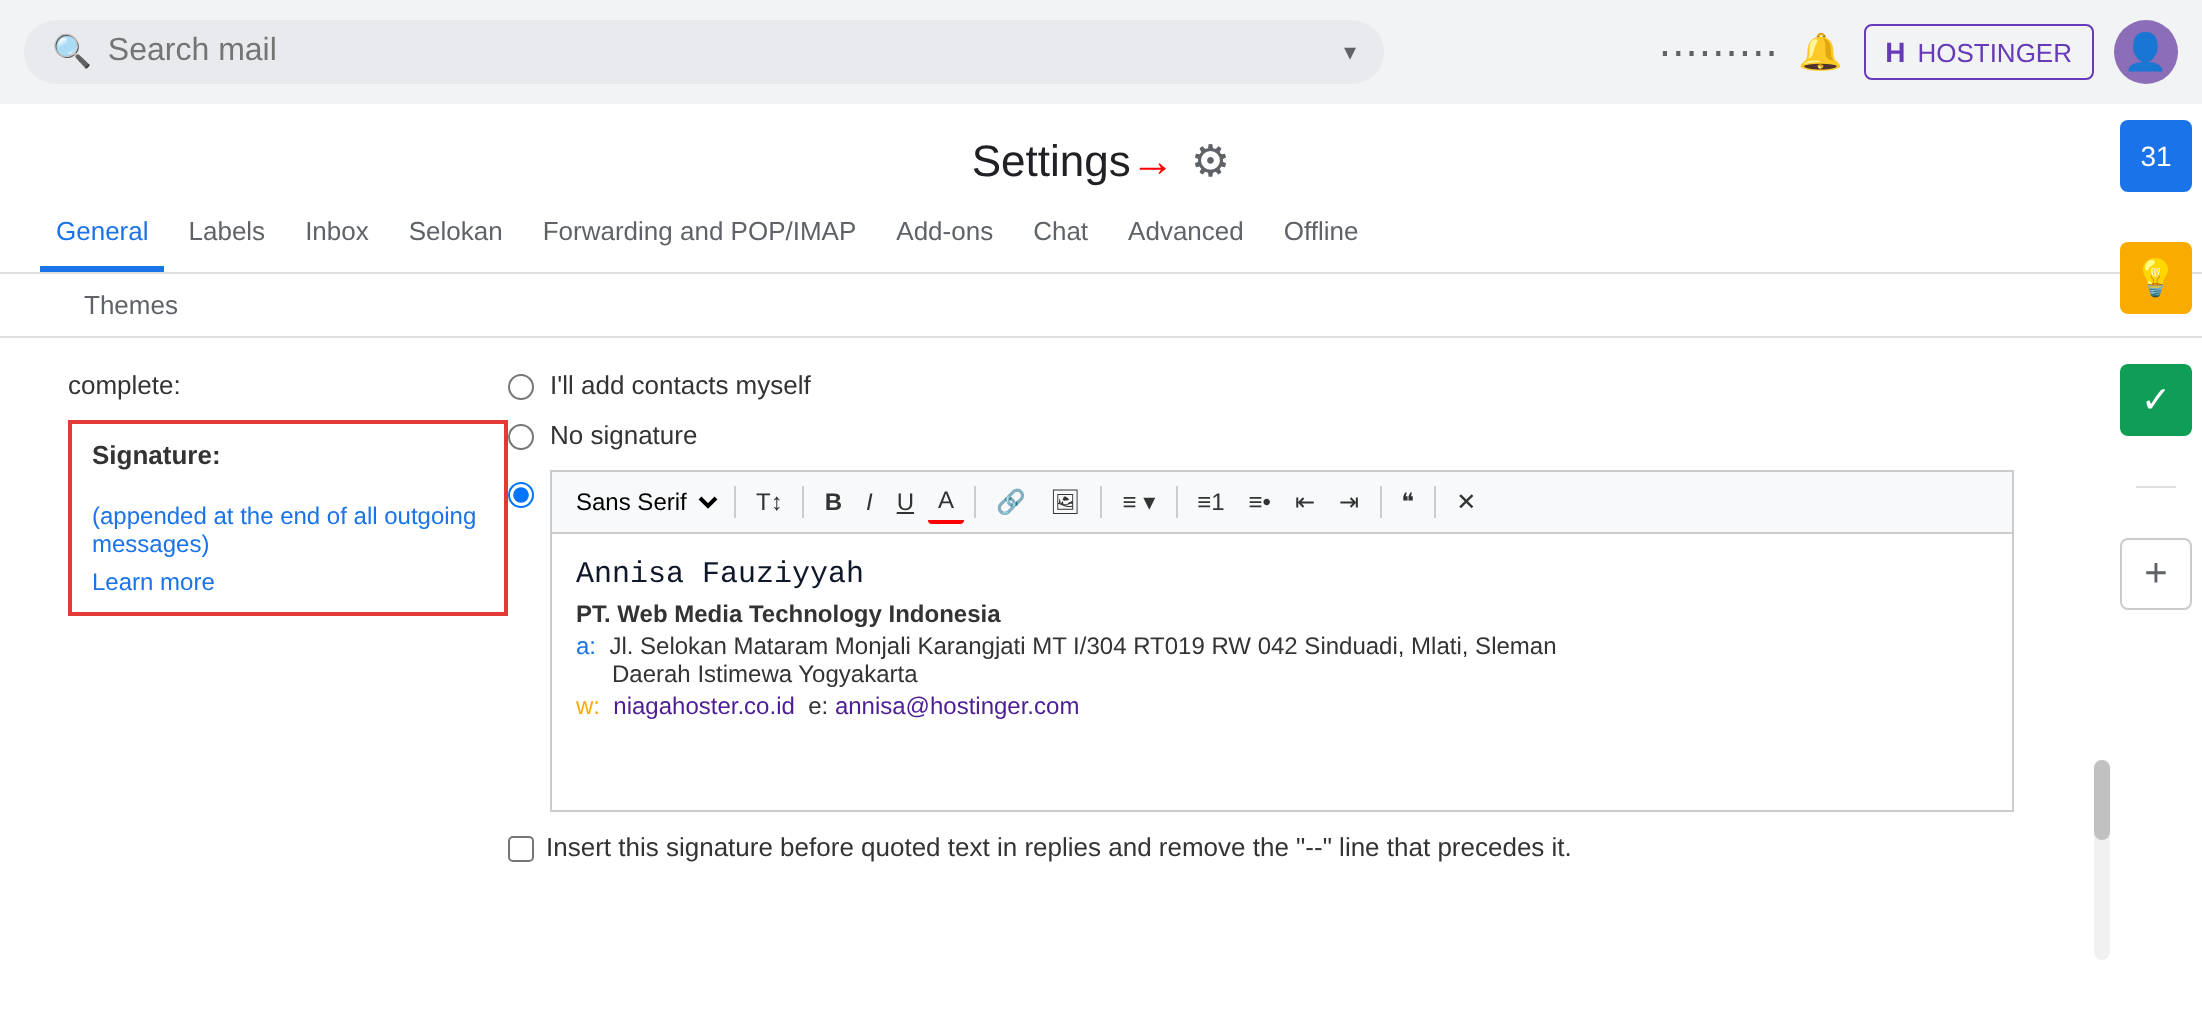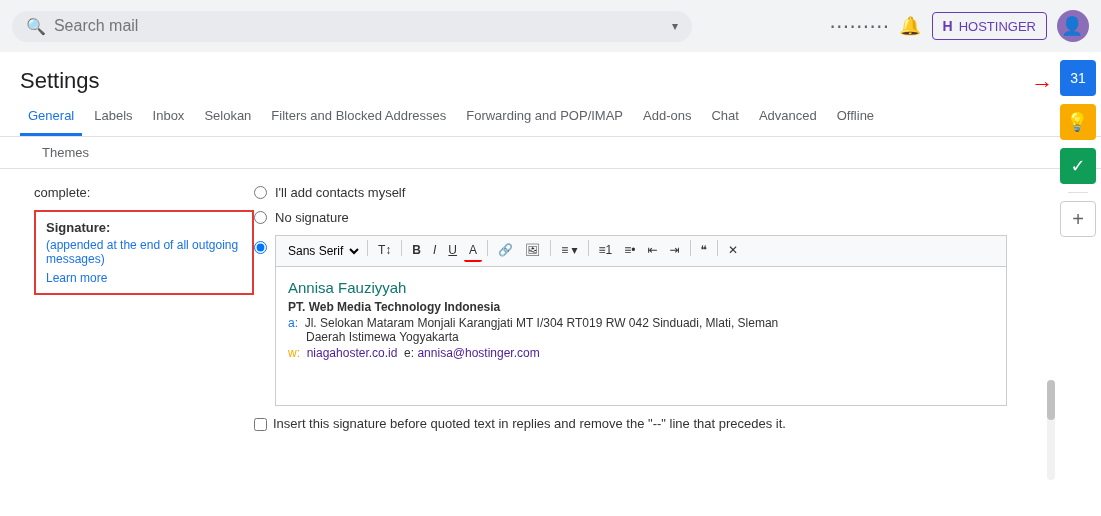"Settings" .settings-header { justify-content: space-between -> center }
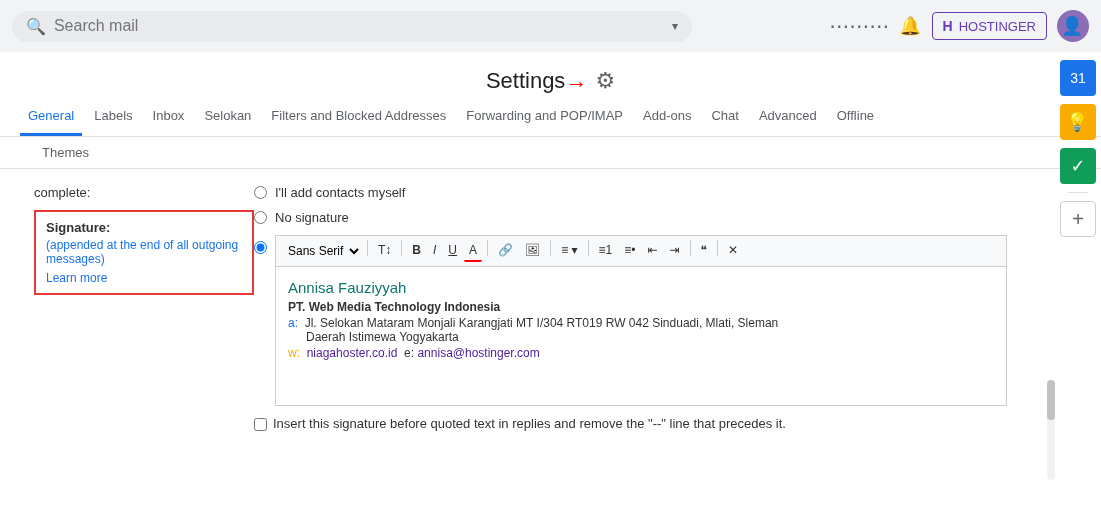"31" .right-sidebar { gap: 8px -> 25px }
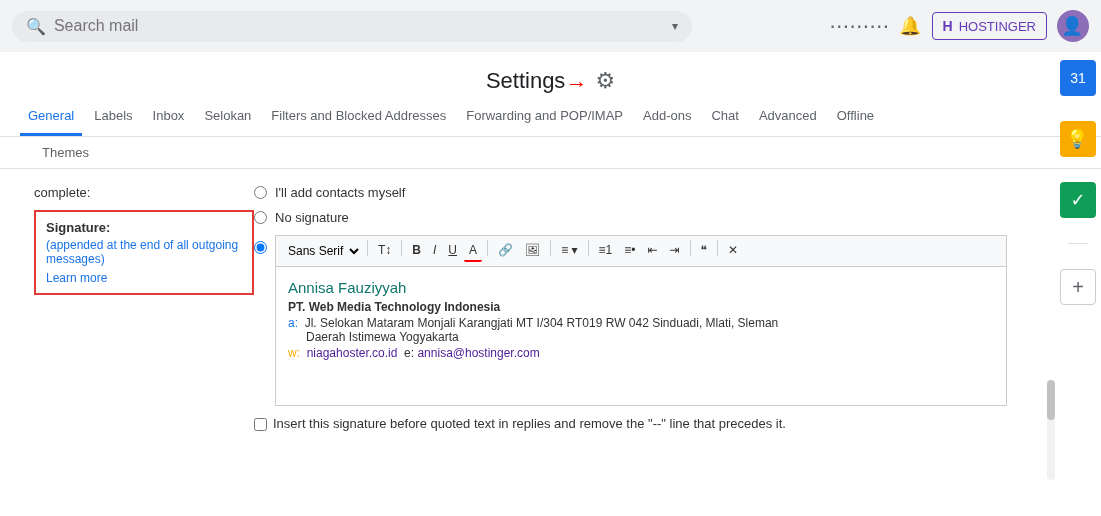"Filters and Blocked Addresses" div.tab { html: <div>Filters and Blocked Addresses</div> -> none }
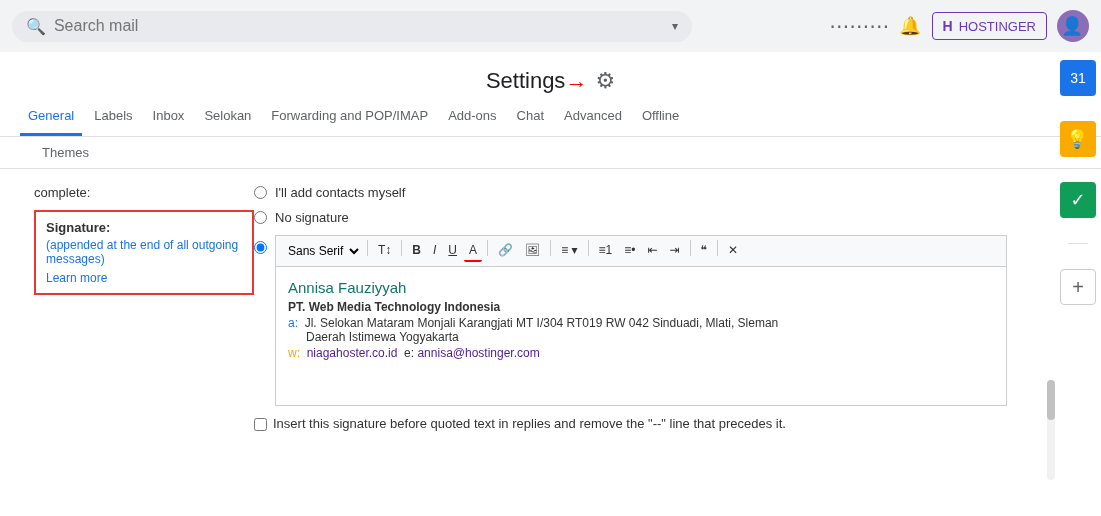"I'll add contacts myself" .radio-option { align-items: center -> flex-end }
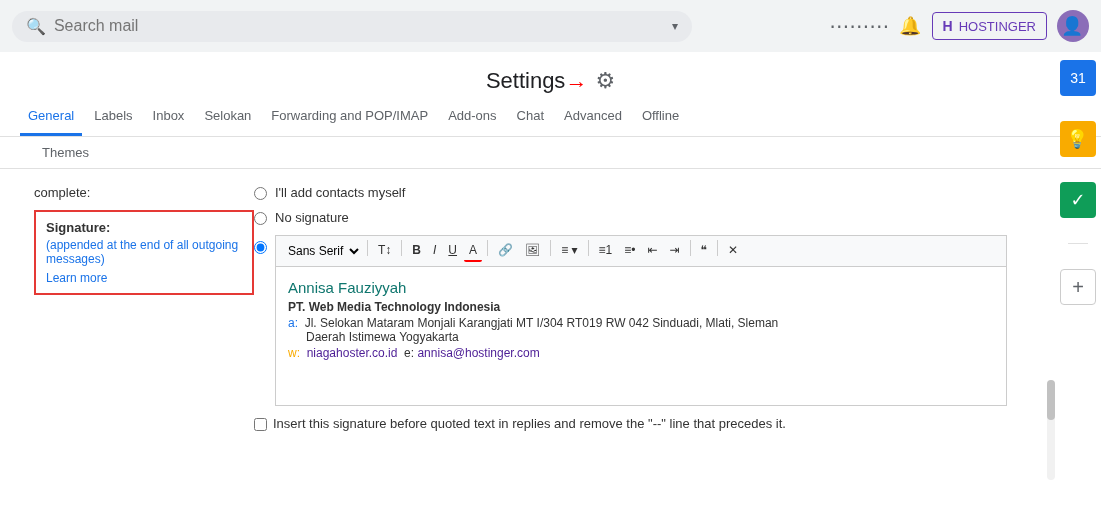"Signature:" .signature-label-box .label-title { margin-bottom: 3px -> 16px }
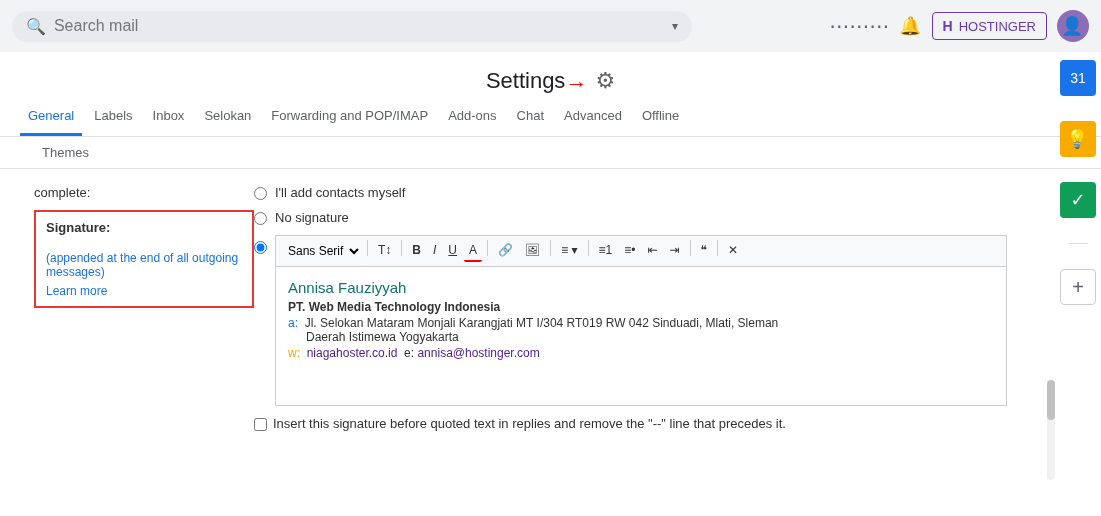"Sans Serif" .editor-toolbar { align-items: none -> center }
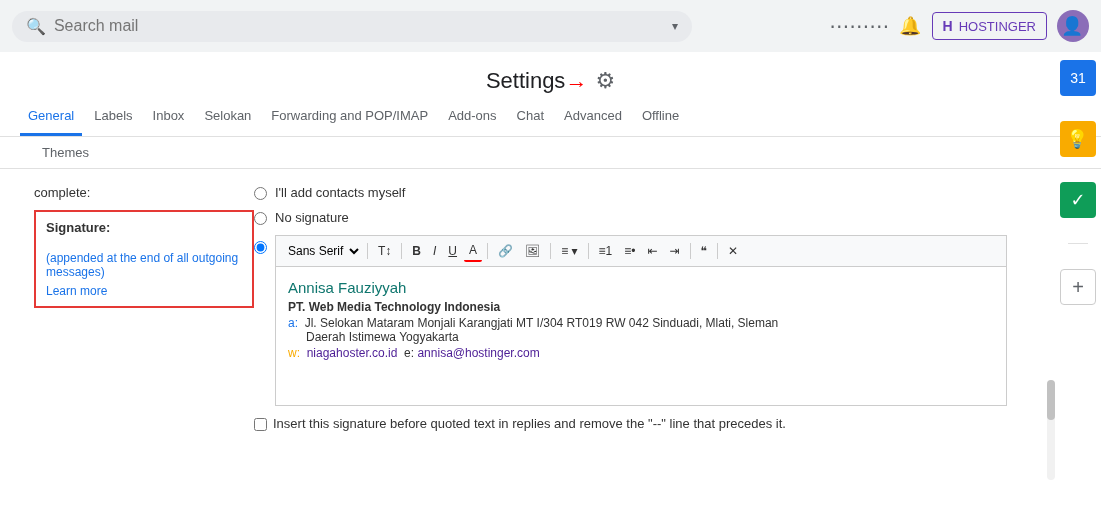"Annisa Fauziyyah" .sig-name { color: #0f766e -> #0f172a; font-family: none -> Liberation Mono, monospace }
